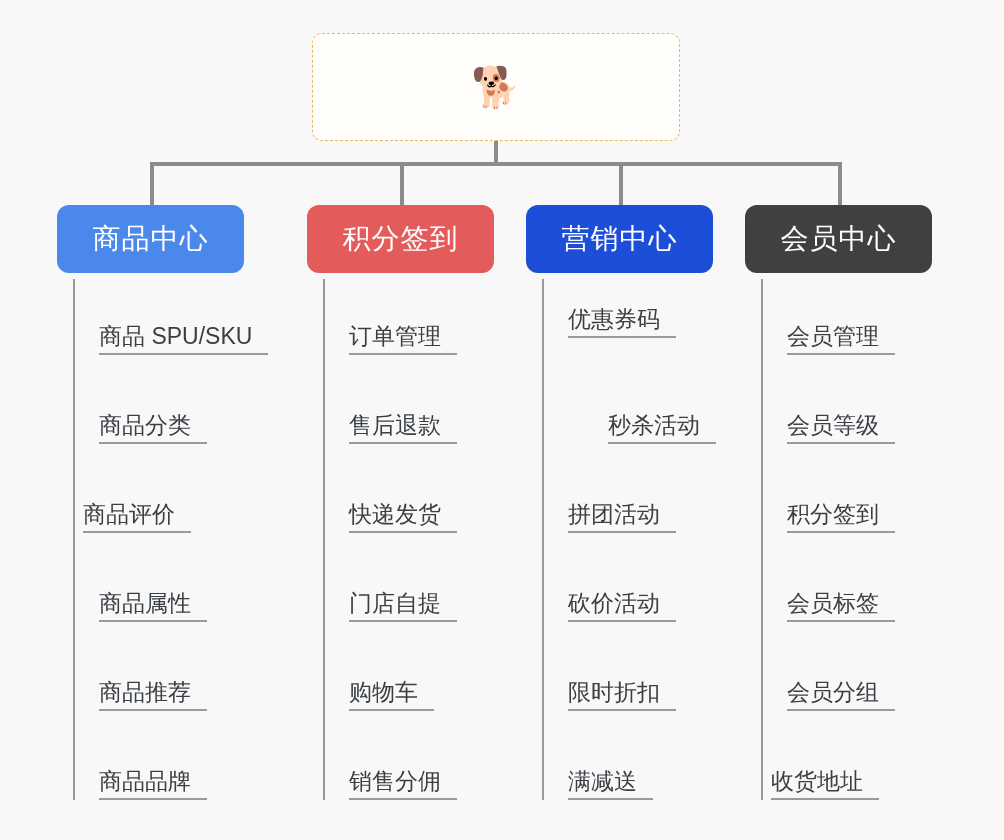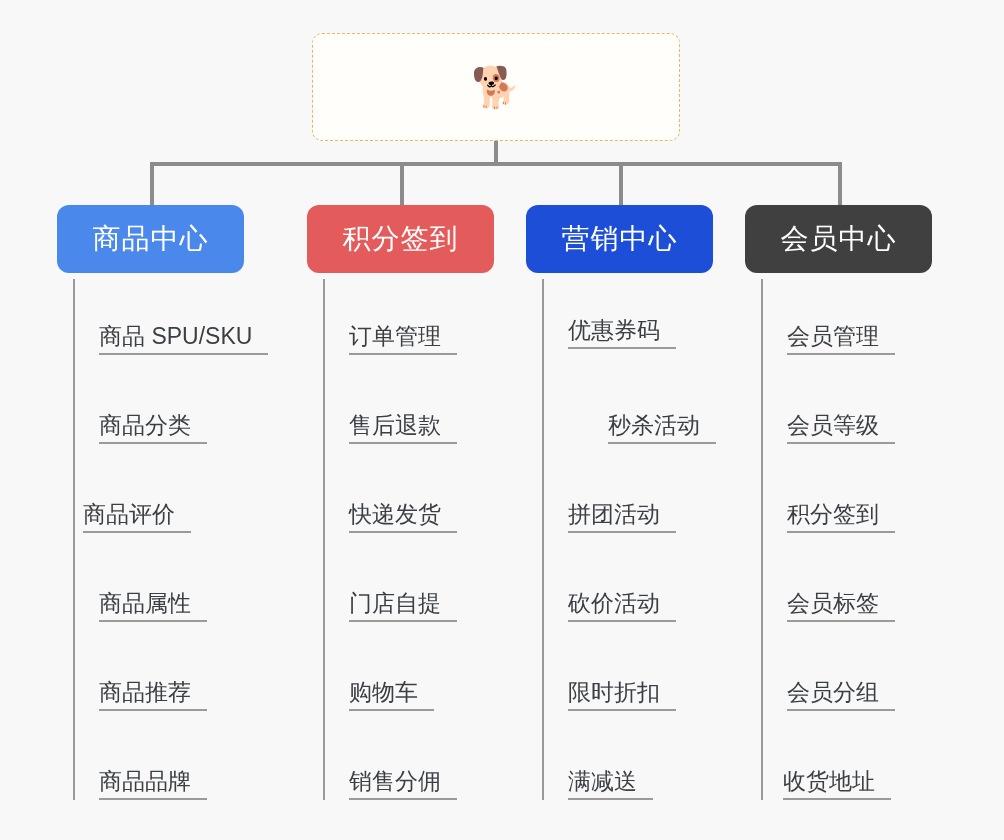"优惠券码" div.item { top: 315px -> 304px }
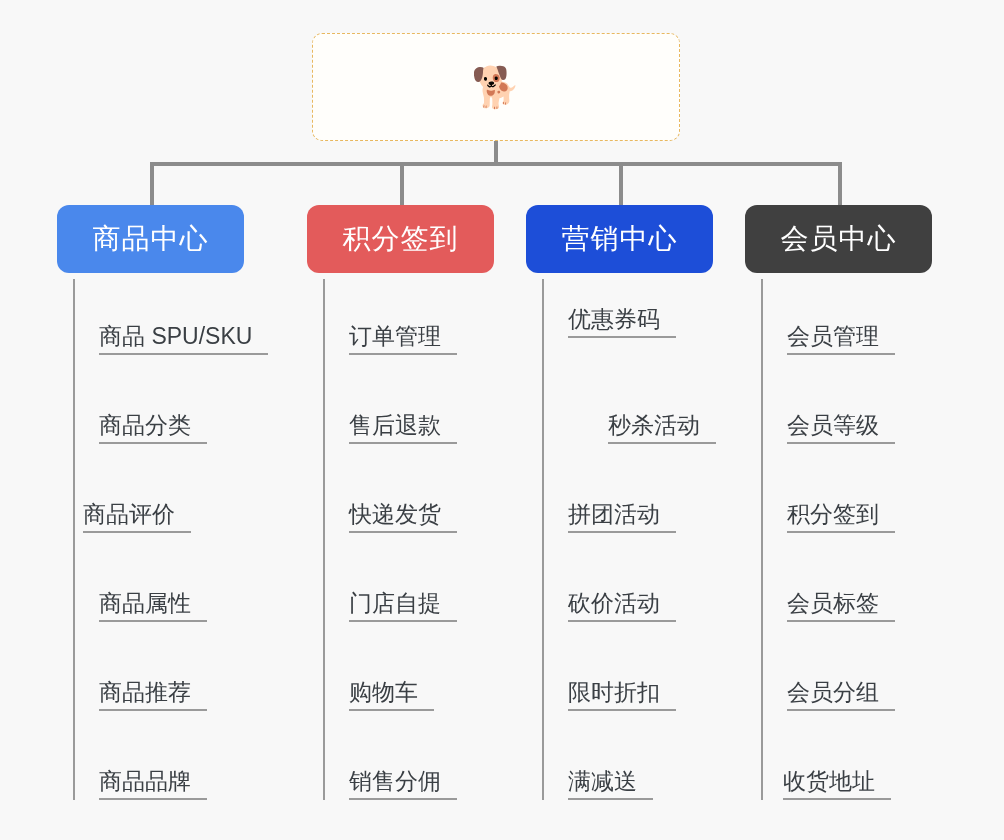"收货地址" div.item { left: 14px -> 2px }
